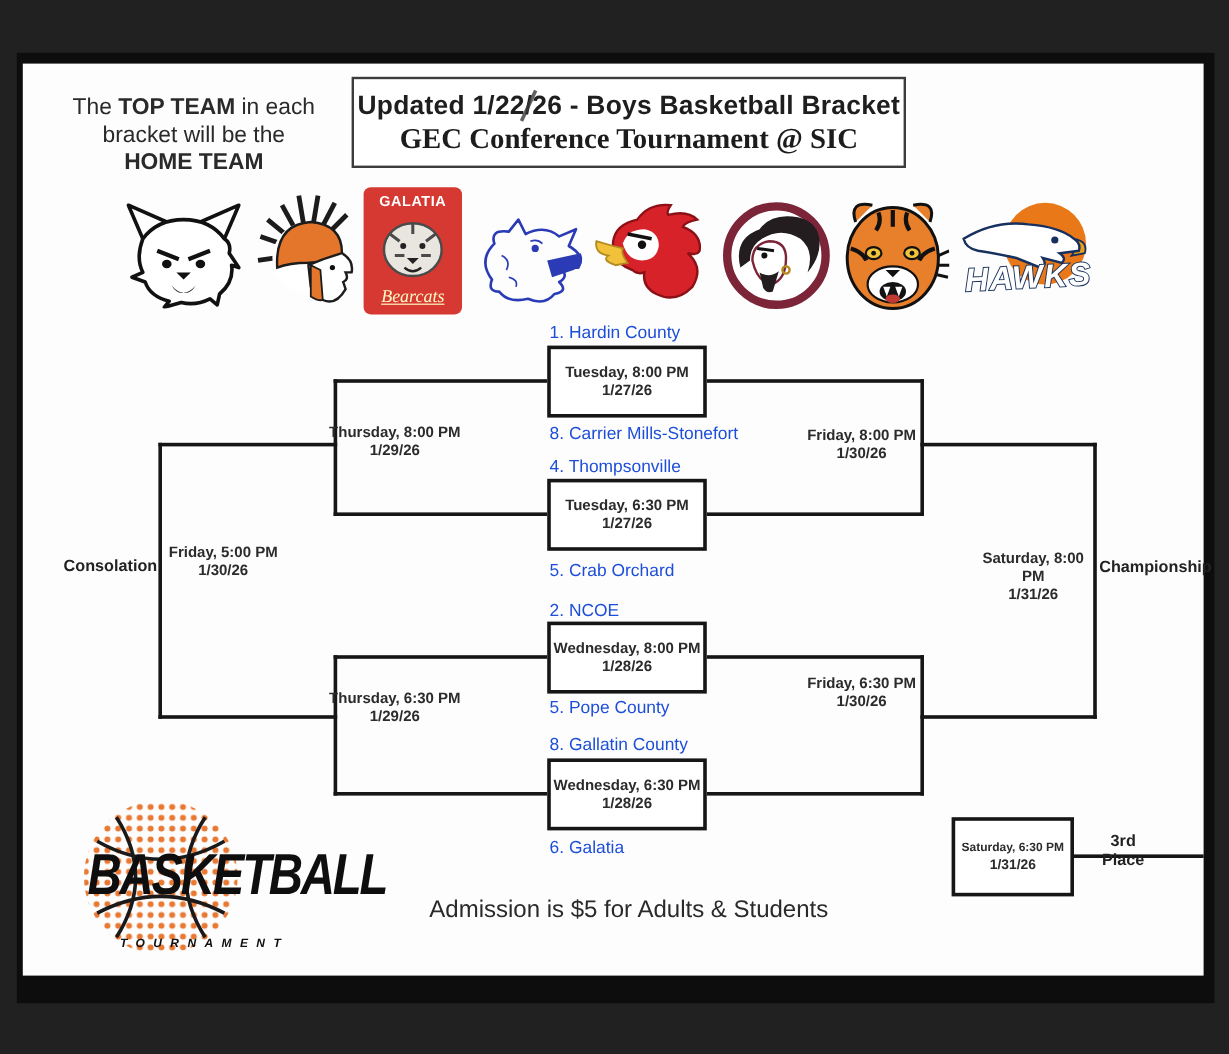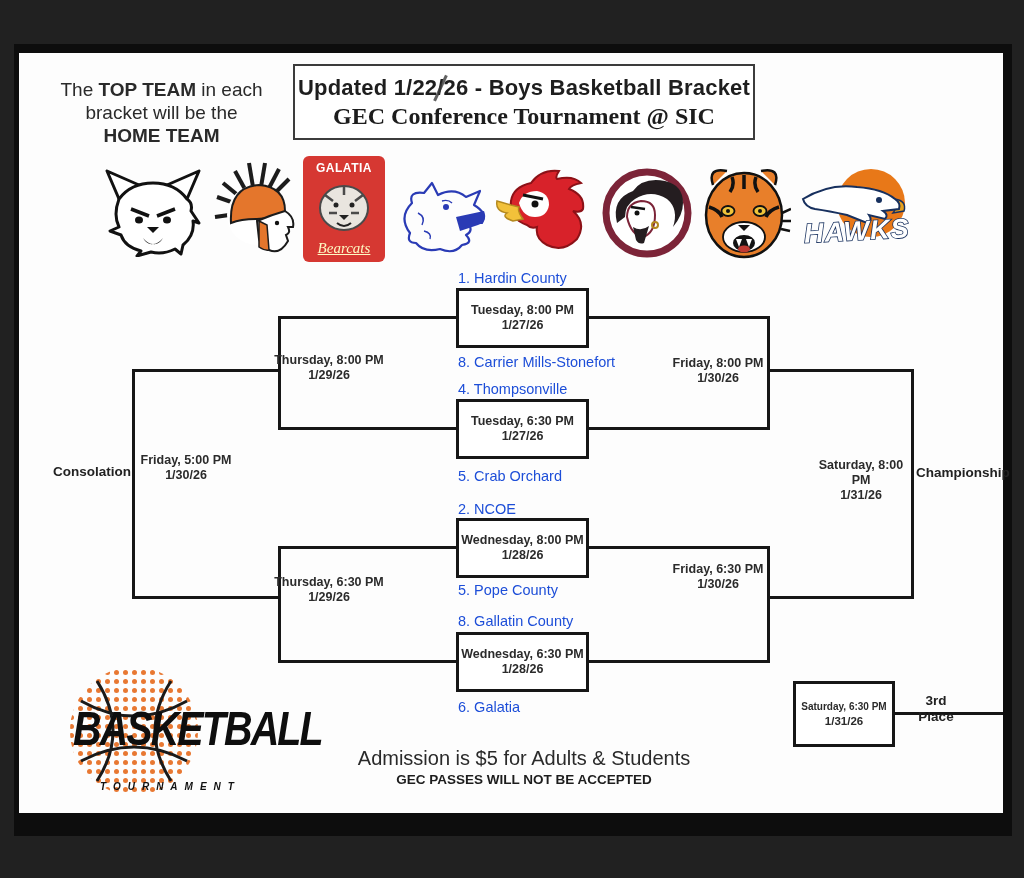"GEC PASSES WILL NOT BE" div { html: <div>GEC PASSES WILL NOT BE ACCEPTED</div> -> none }
